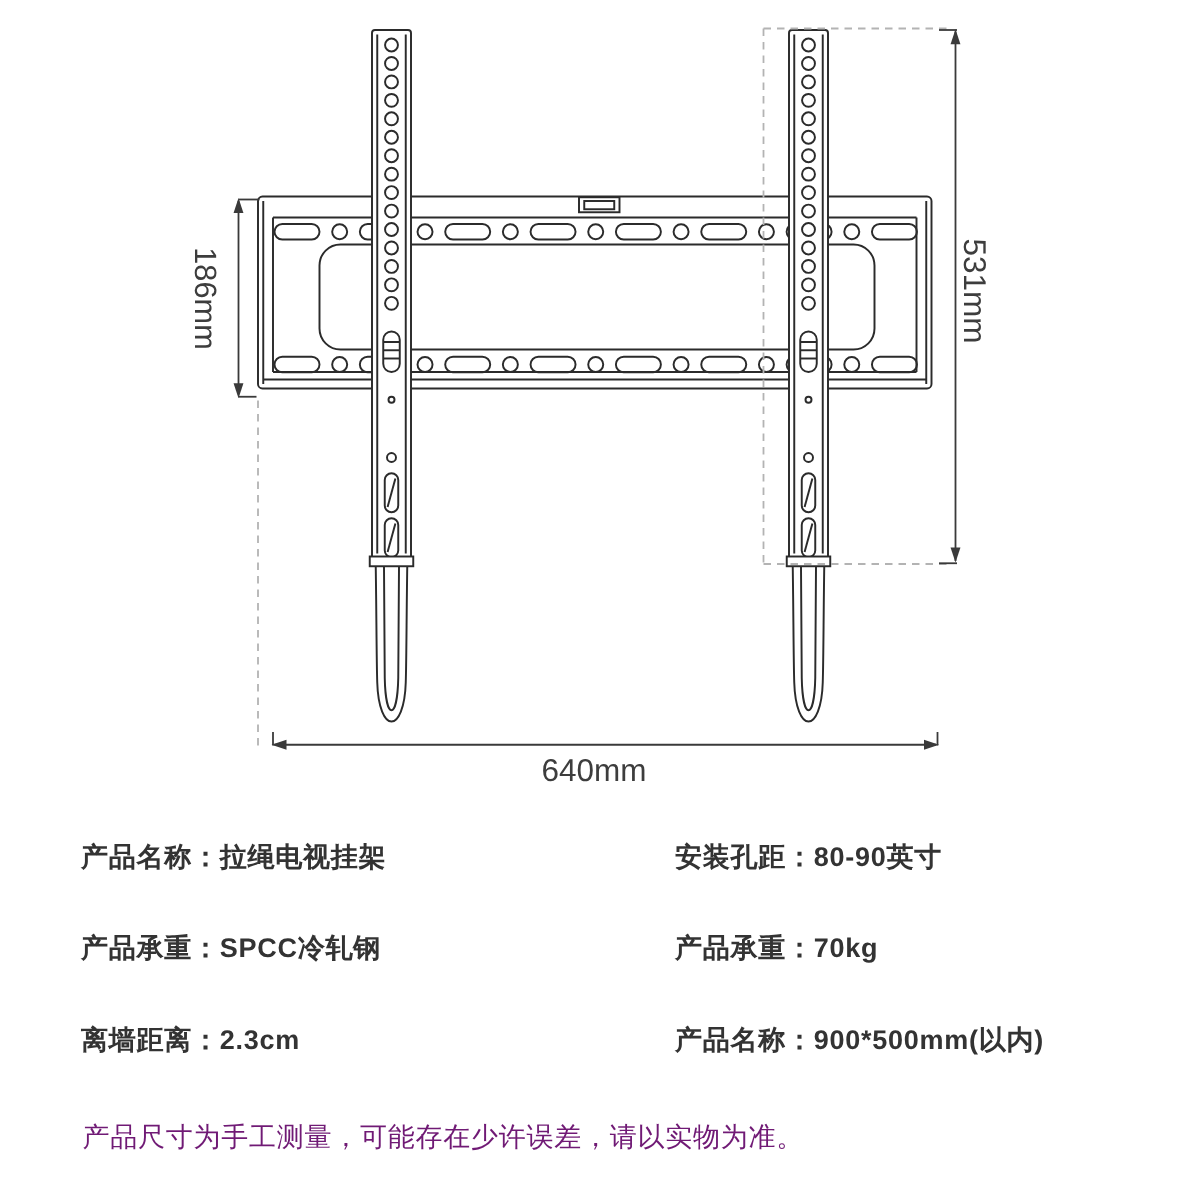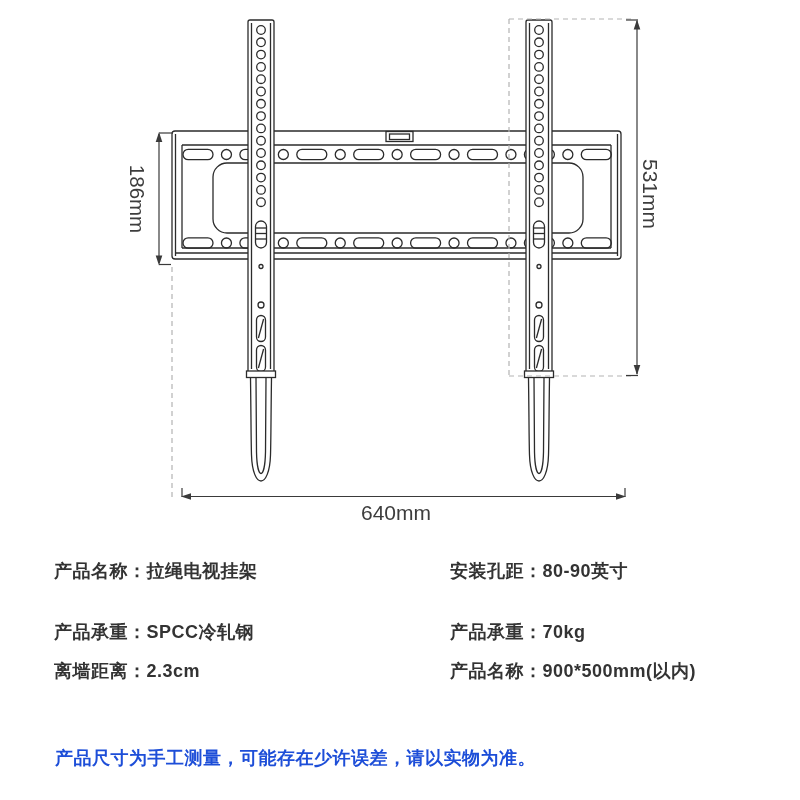"离墙距离：2.3cm" .row-3 { top: 657px -> 679px }
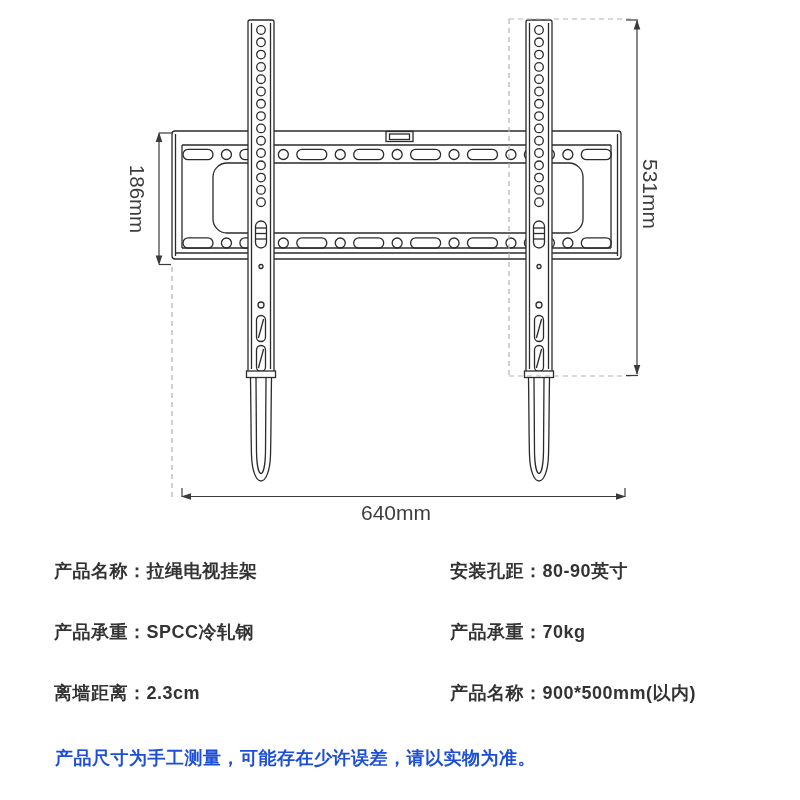"产品尺寸为手工测量，可能存在少许误差，请以实物为准。" .footnote { color: #1d4ed8 -> #701a75; font-weight: 700 -> 400 }
